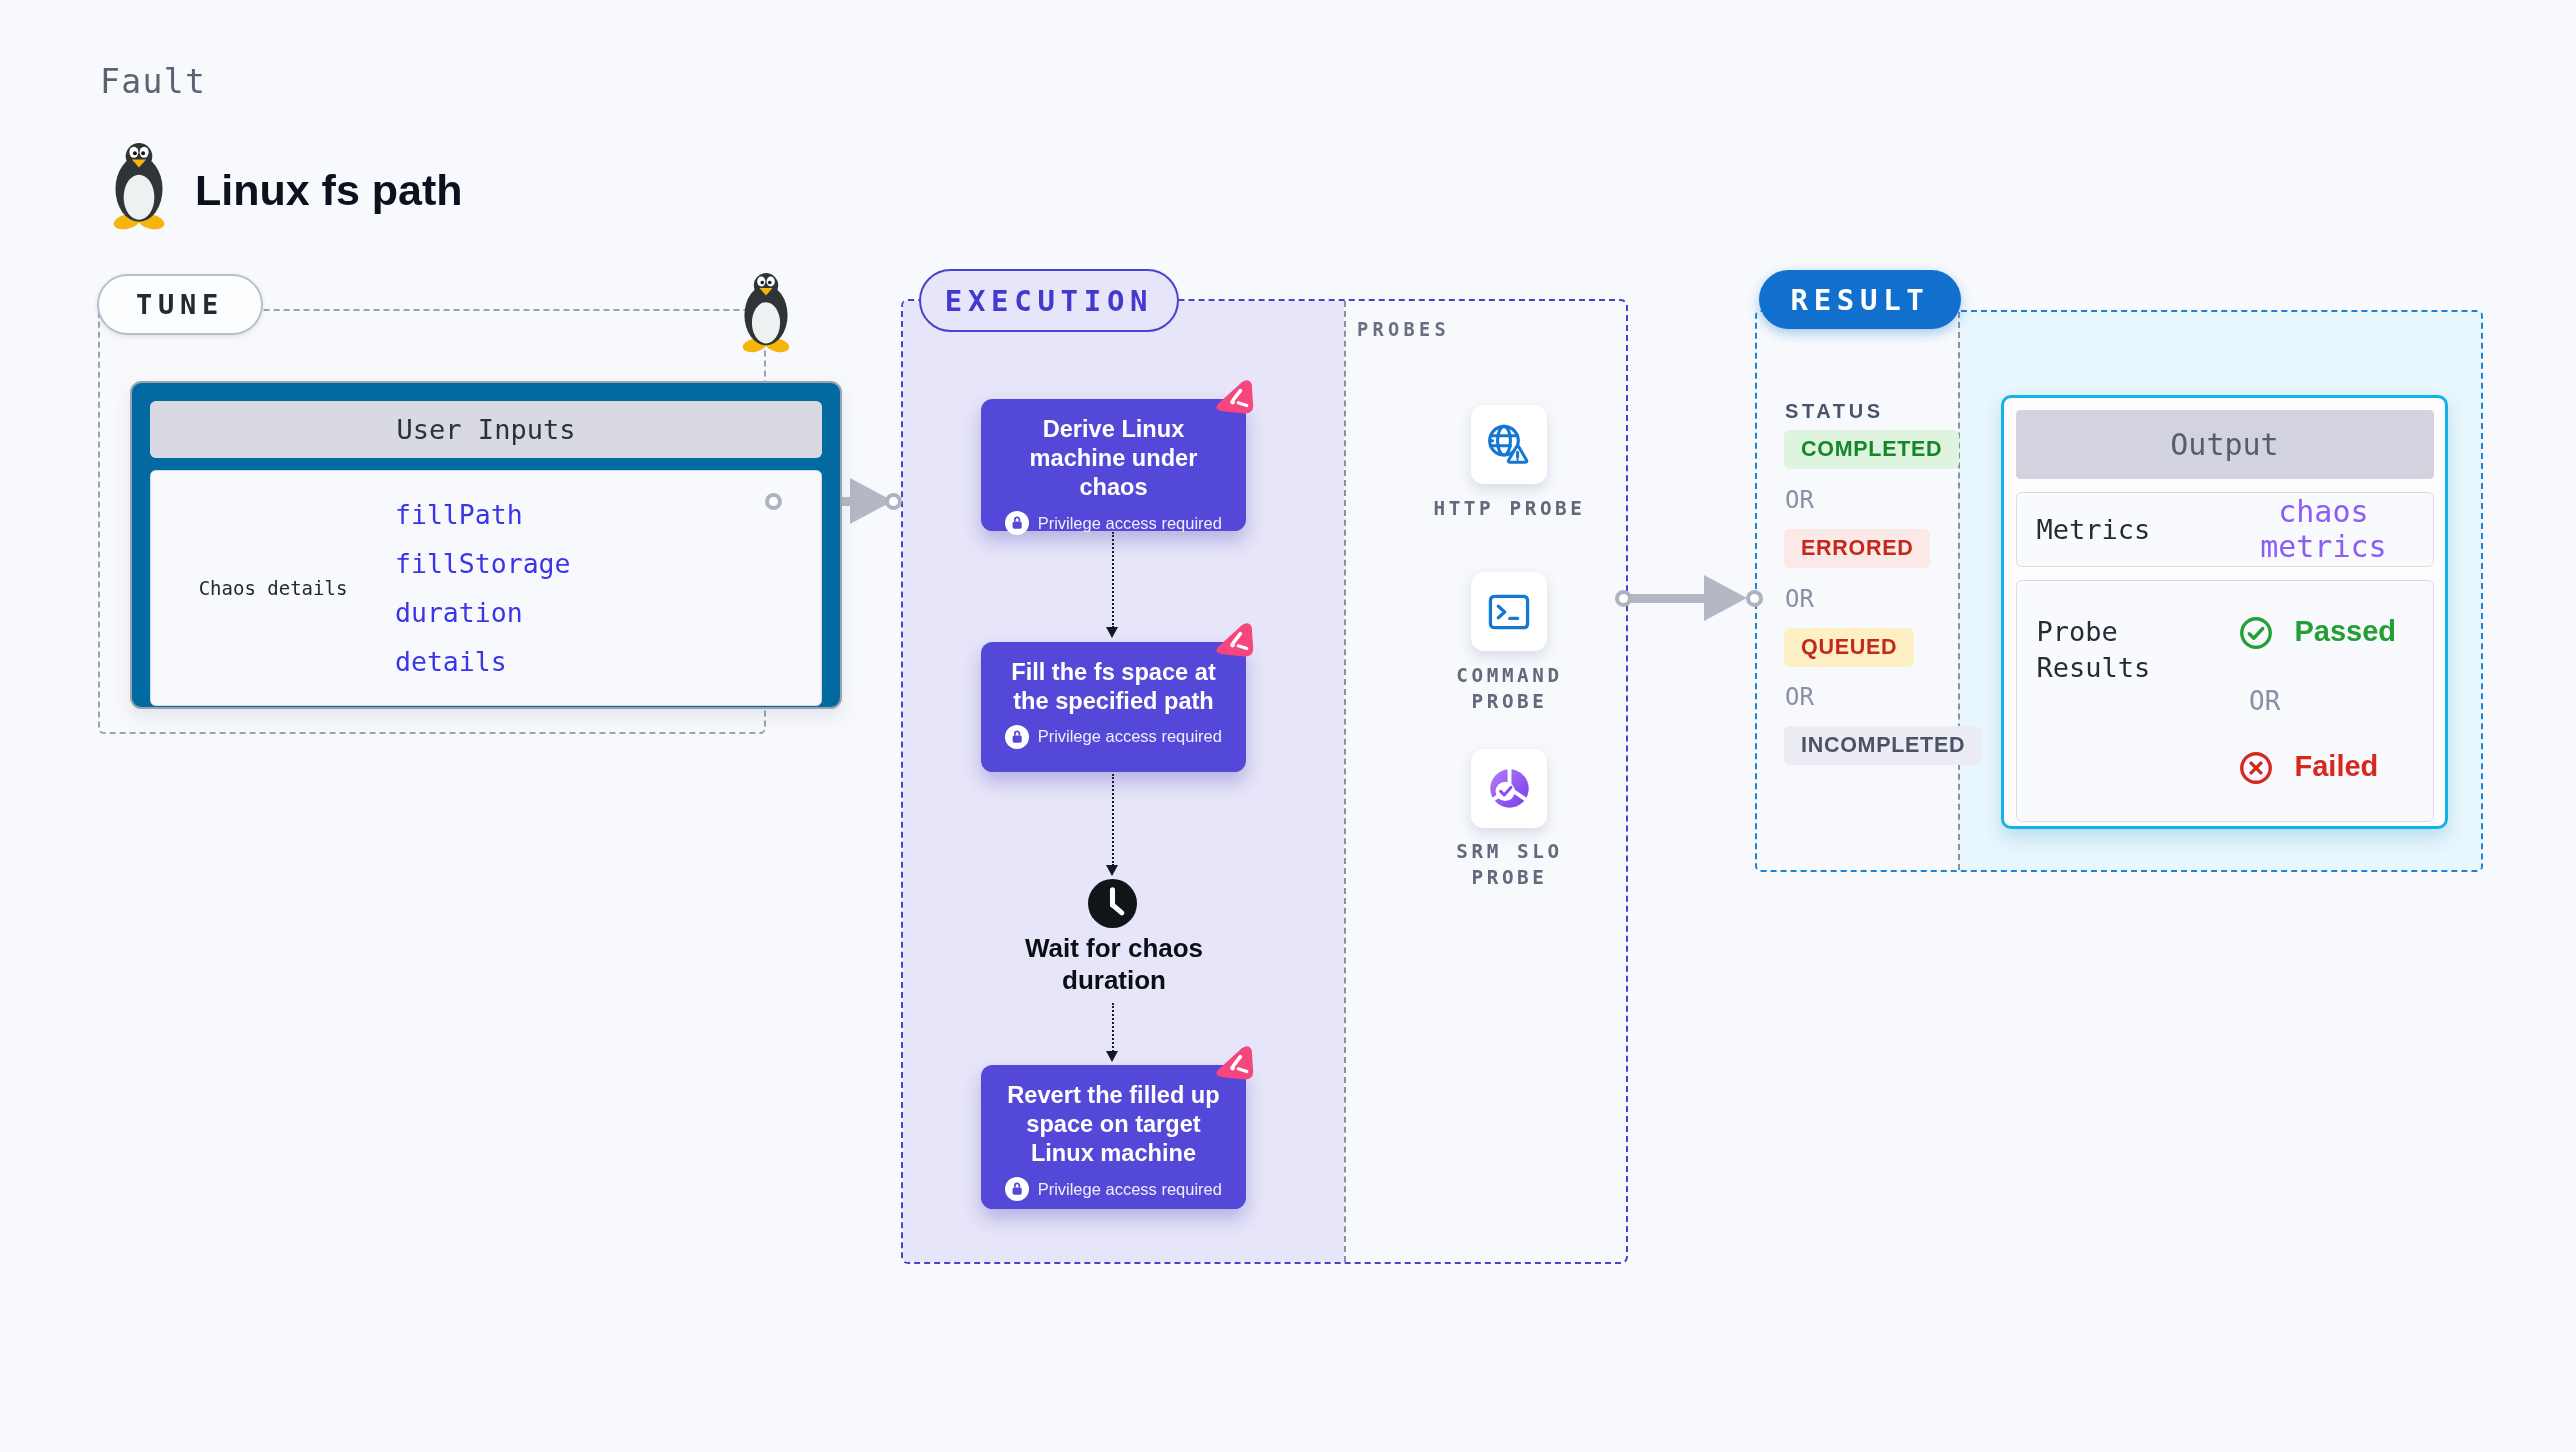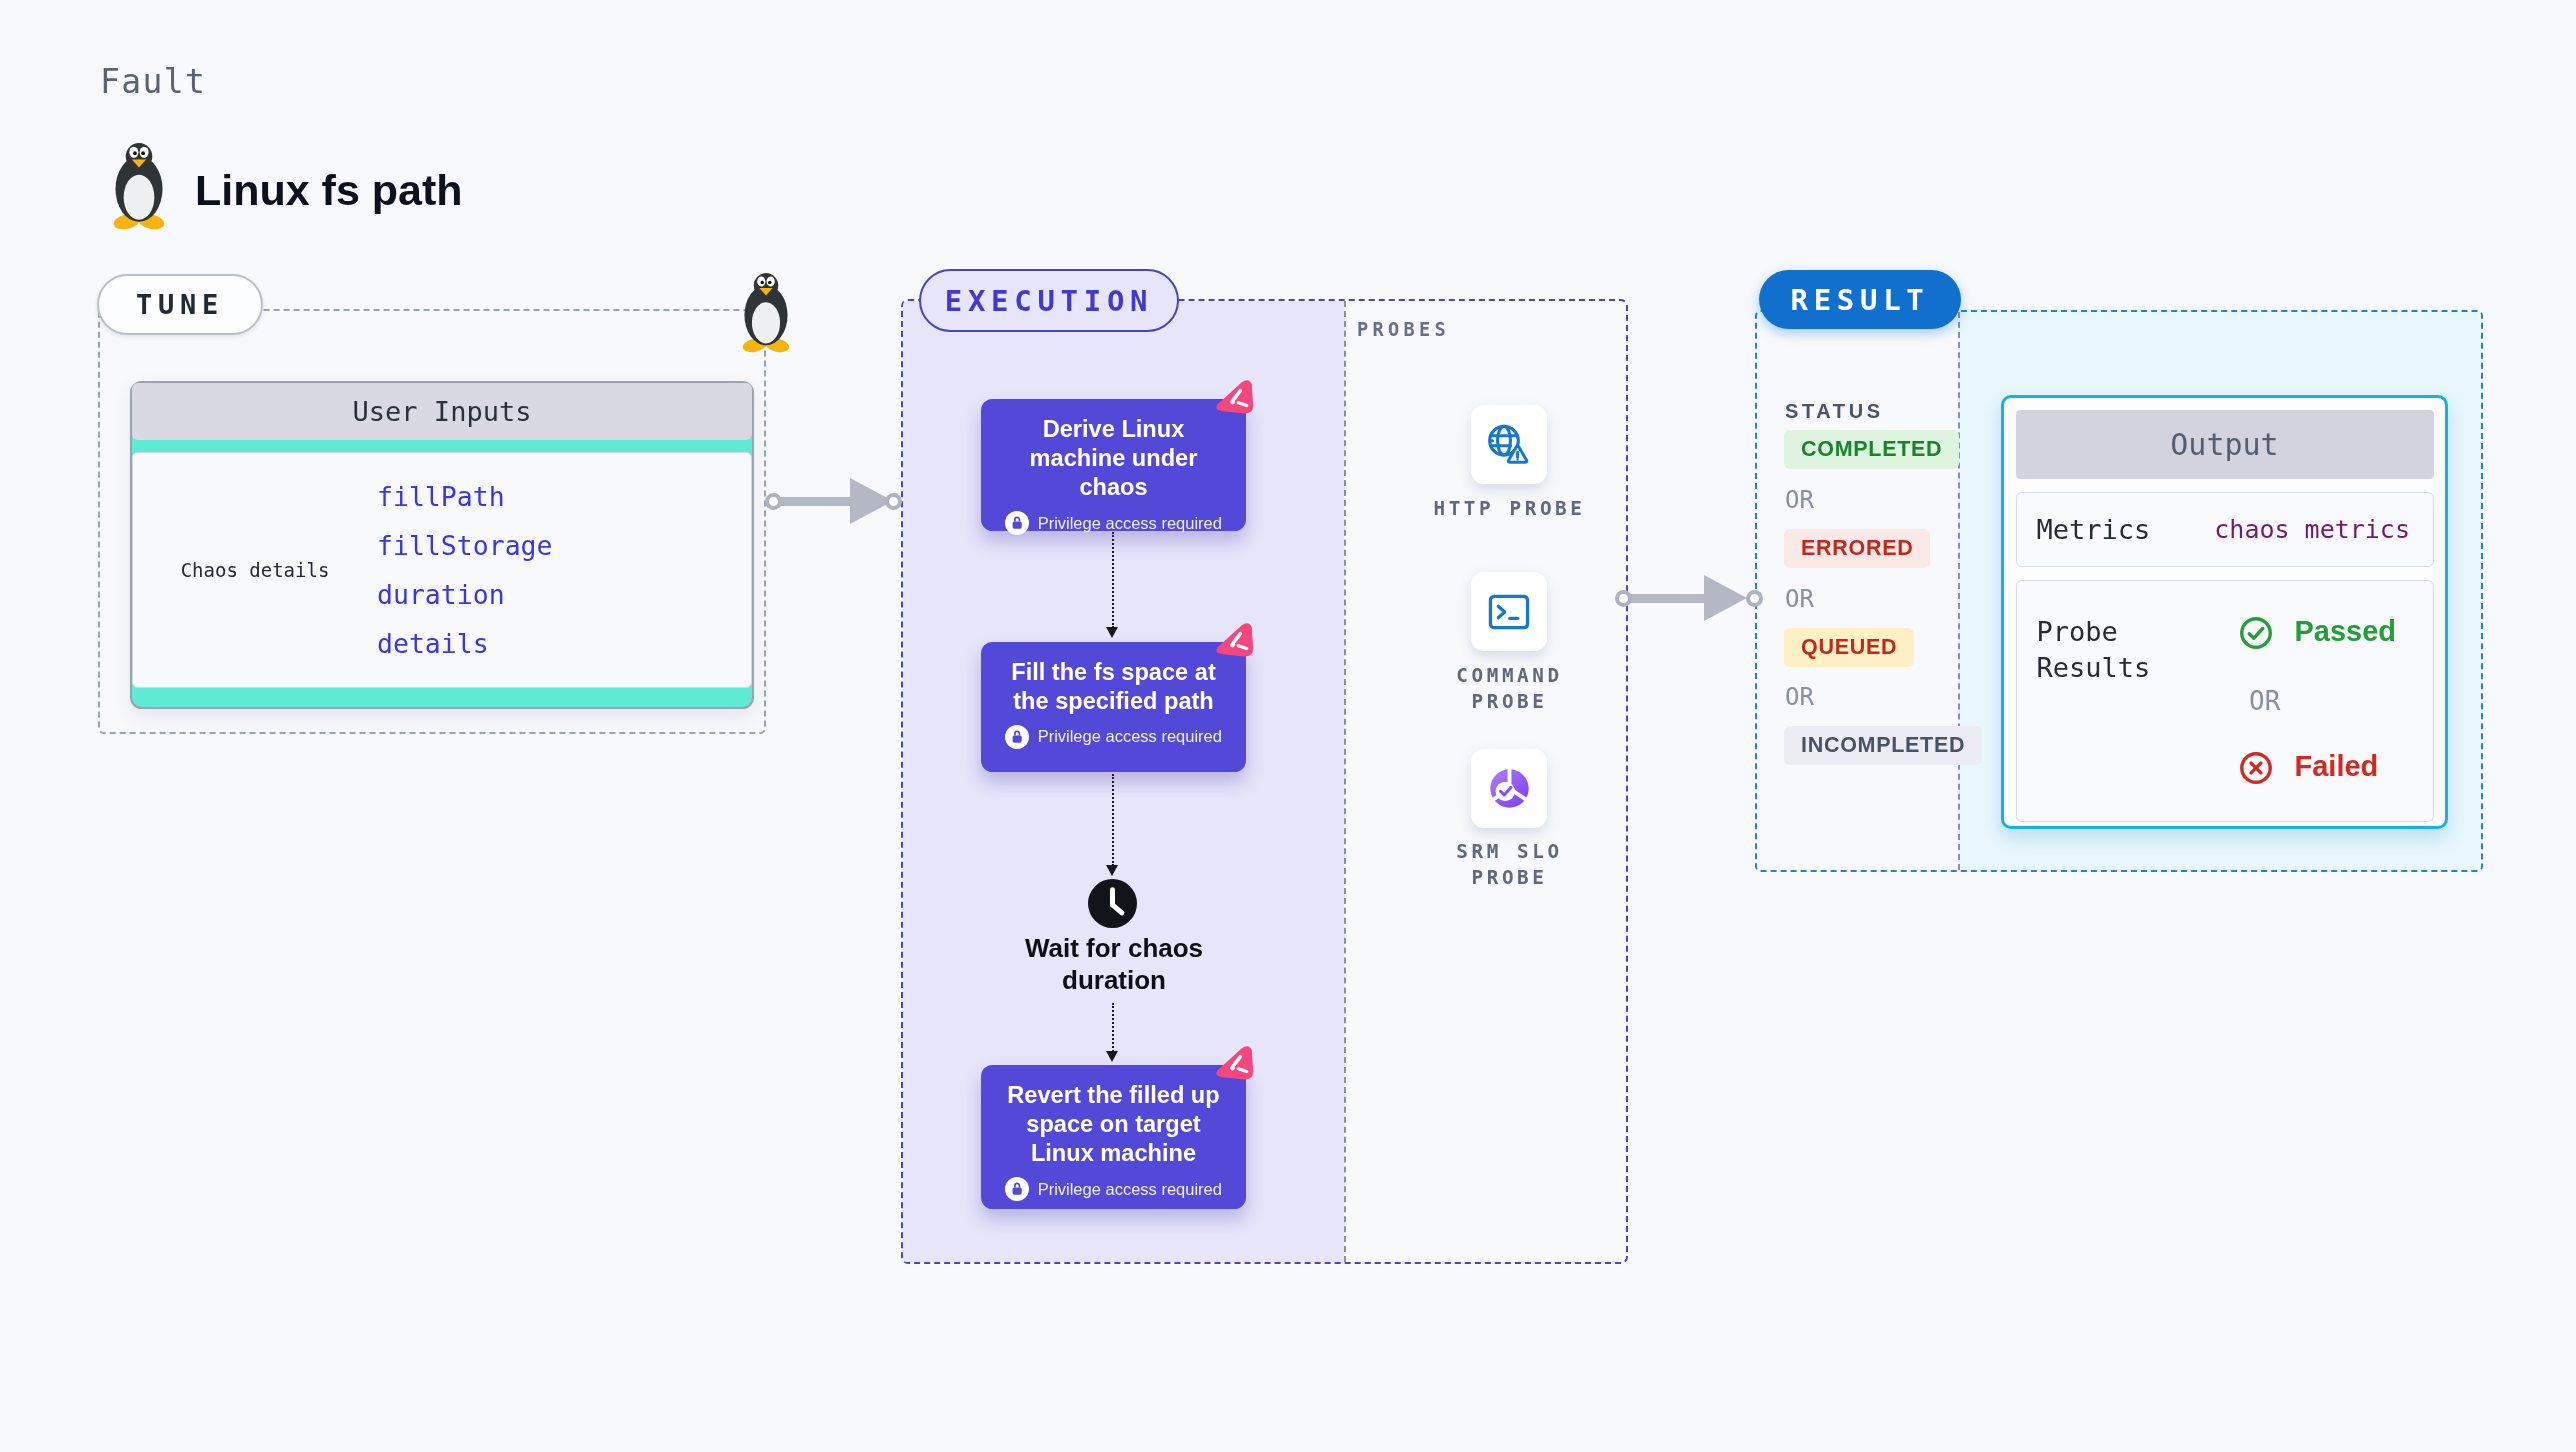"User Inputs" .ui-card { background: #5eead4 -> #0369a1; padding: 0 -> 18px; width: 624px -> 712px }
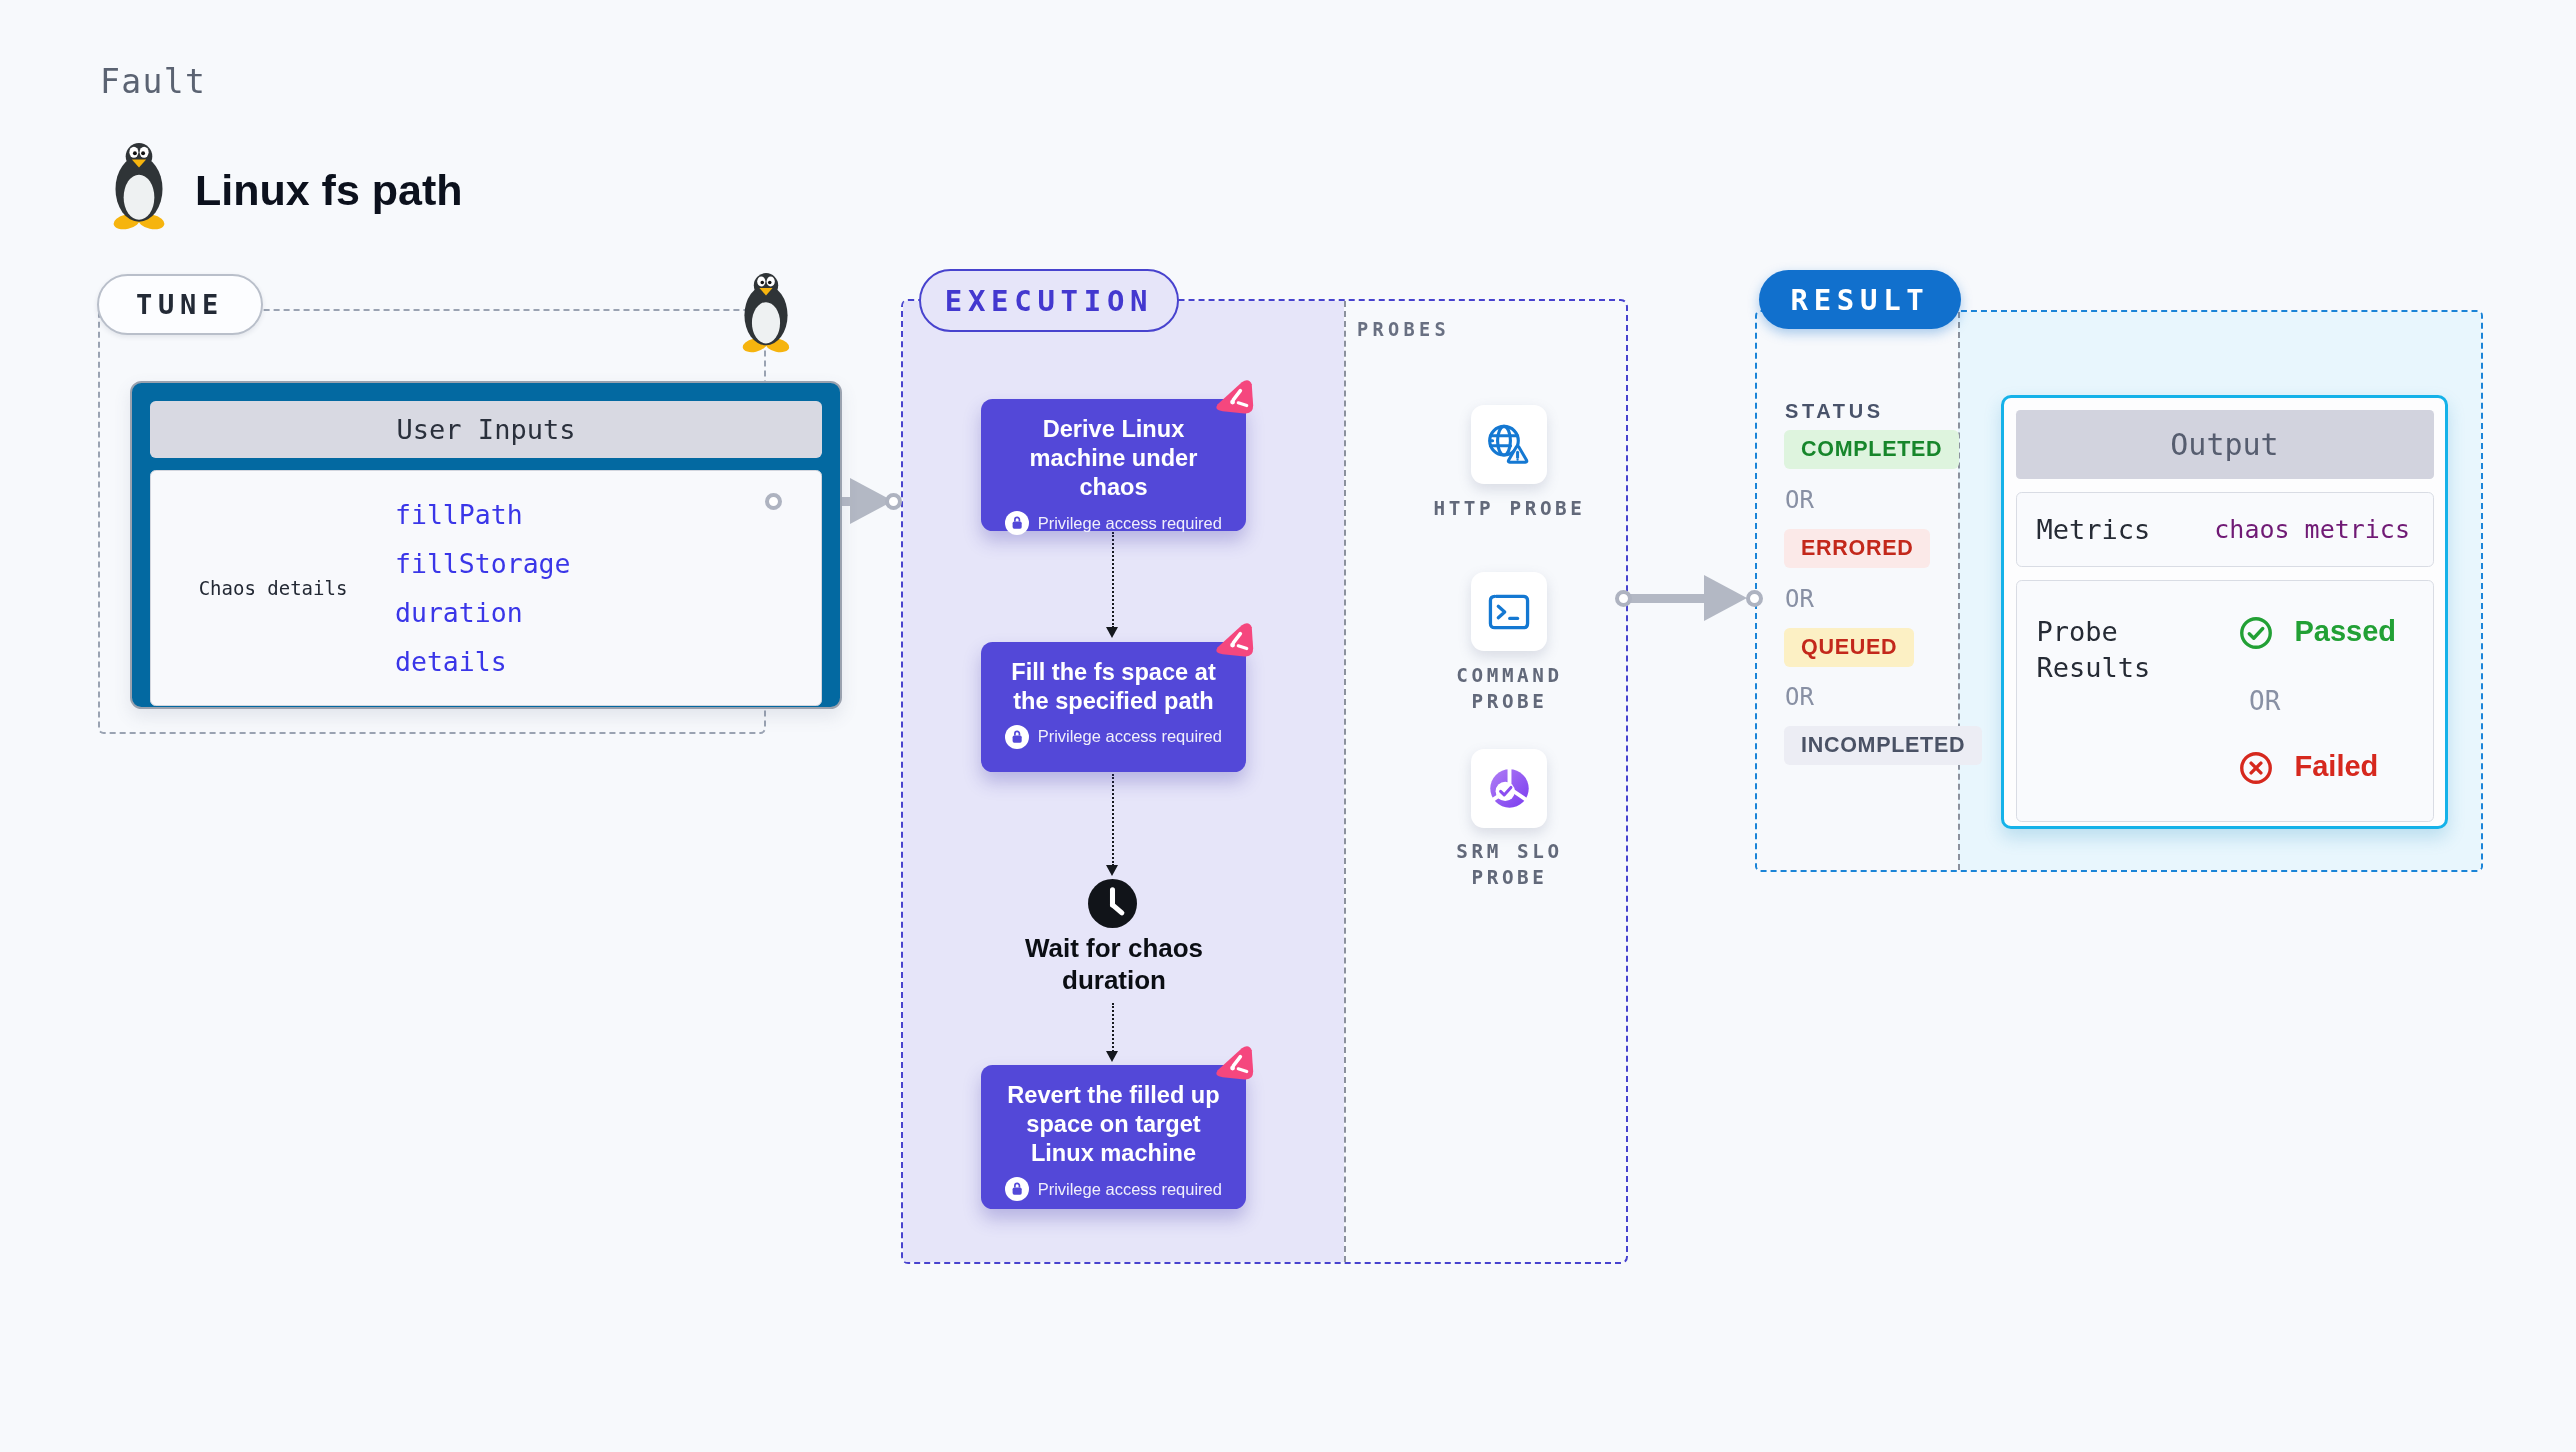"chaos metrics" .metrics-value { color: #701a75 -> #8b5cf6; font-size: 25px -> 30px }
